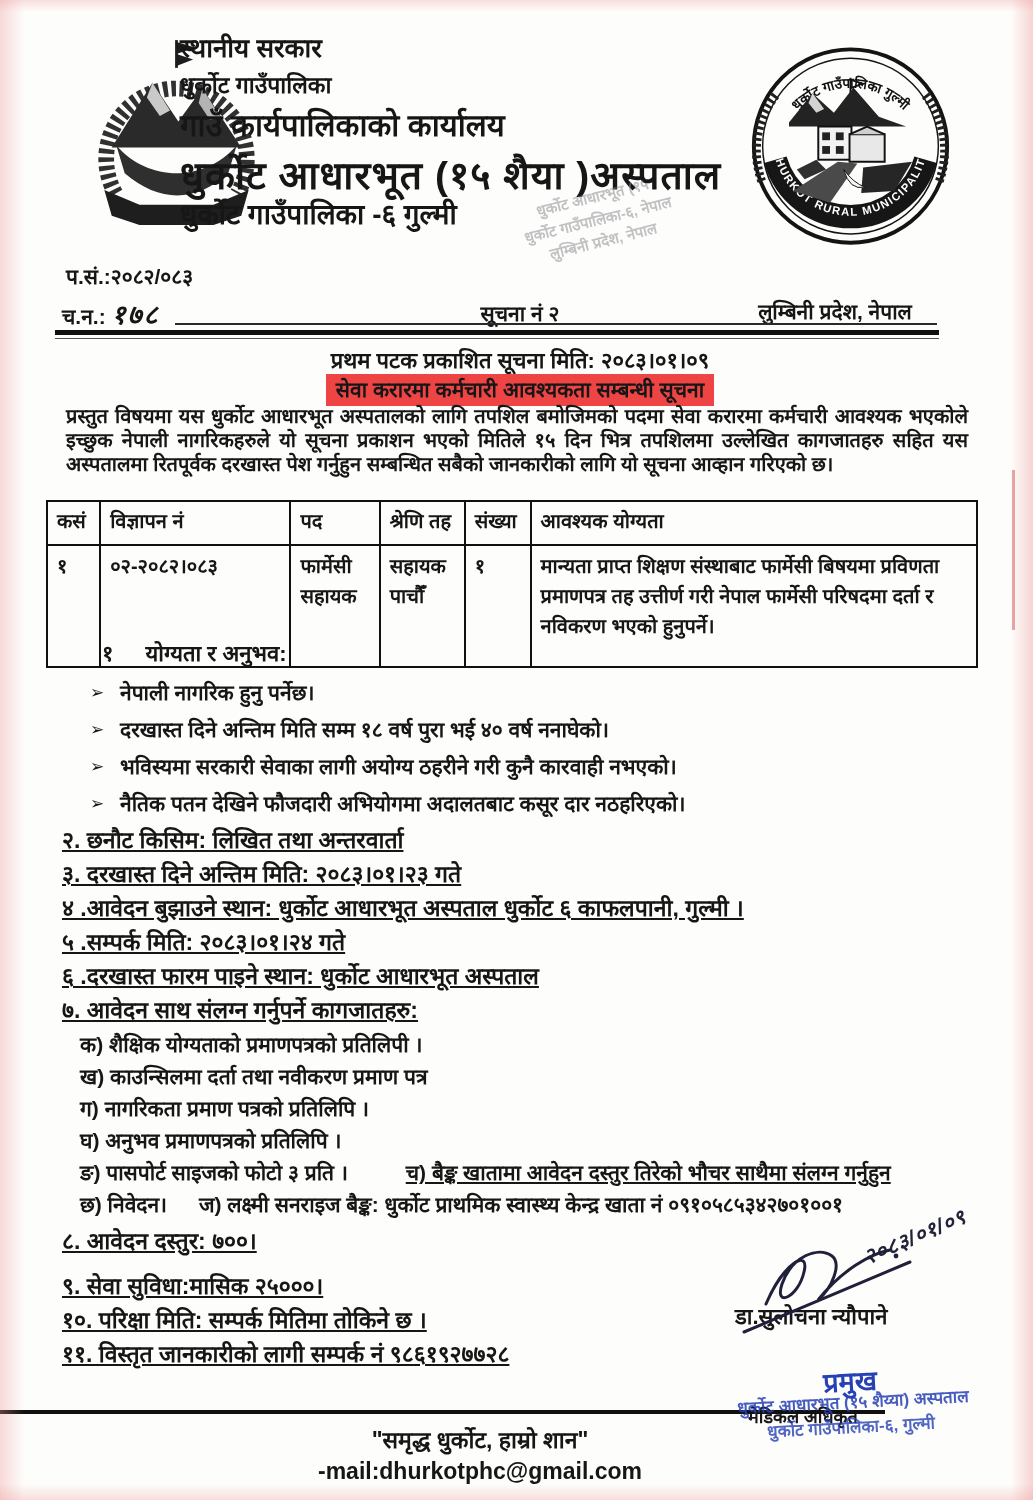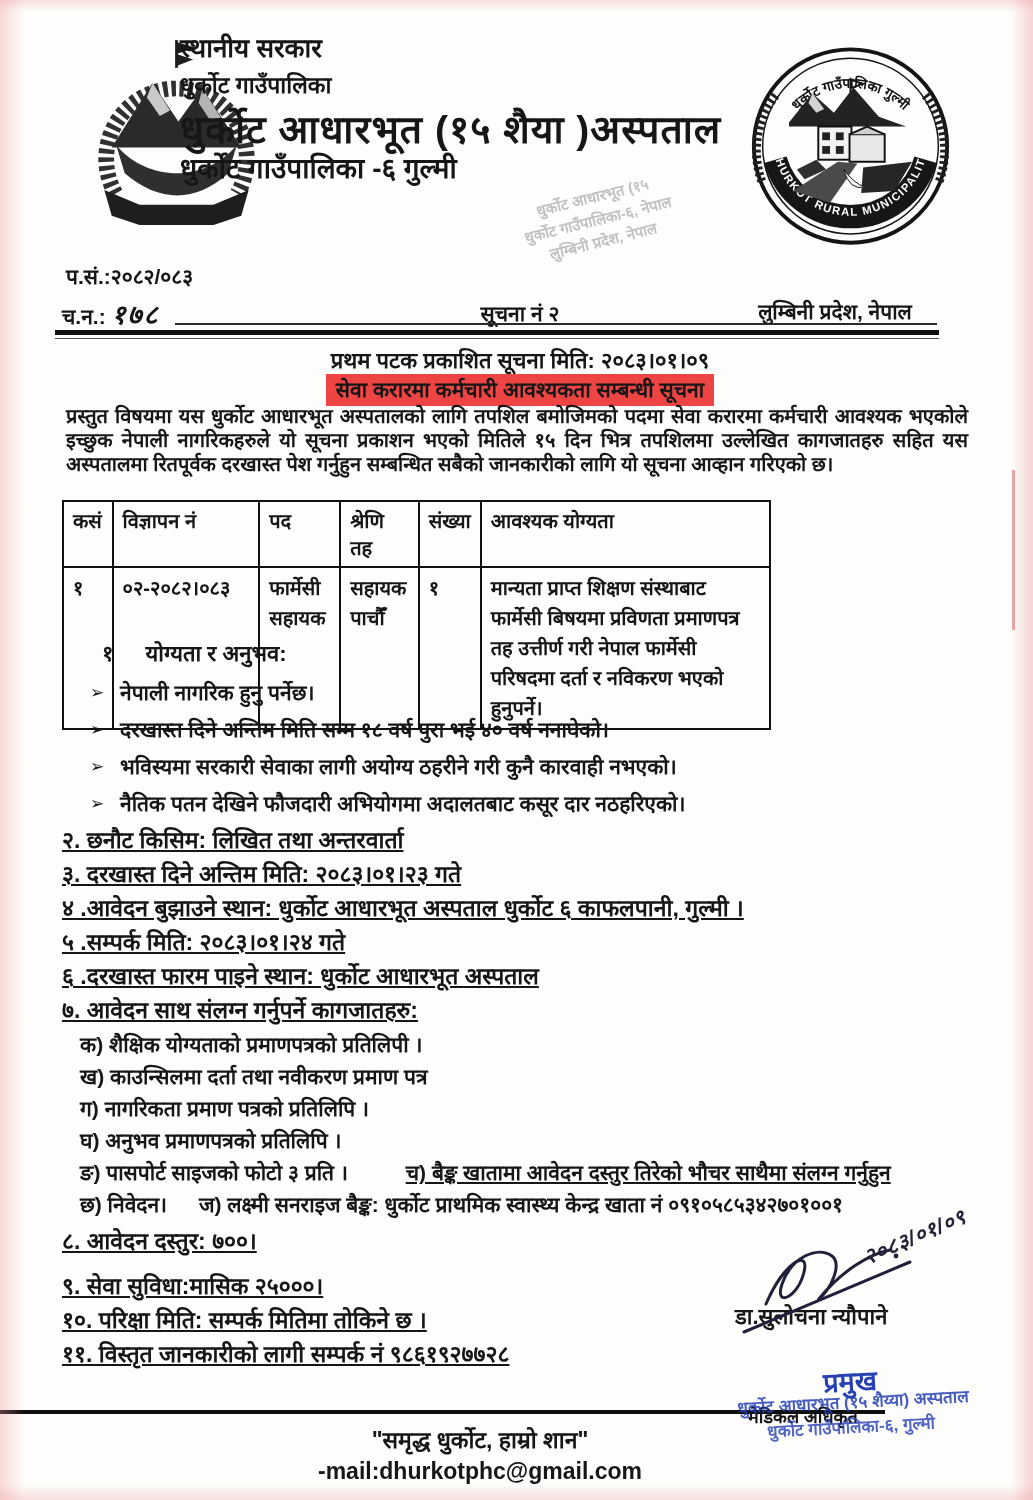"गाउँ कार्यपालिकाको कार्यालय" div.hl3 { html: none -> <div>गाउँ कार्यपालिकाको कार्यालय</div> }
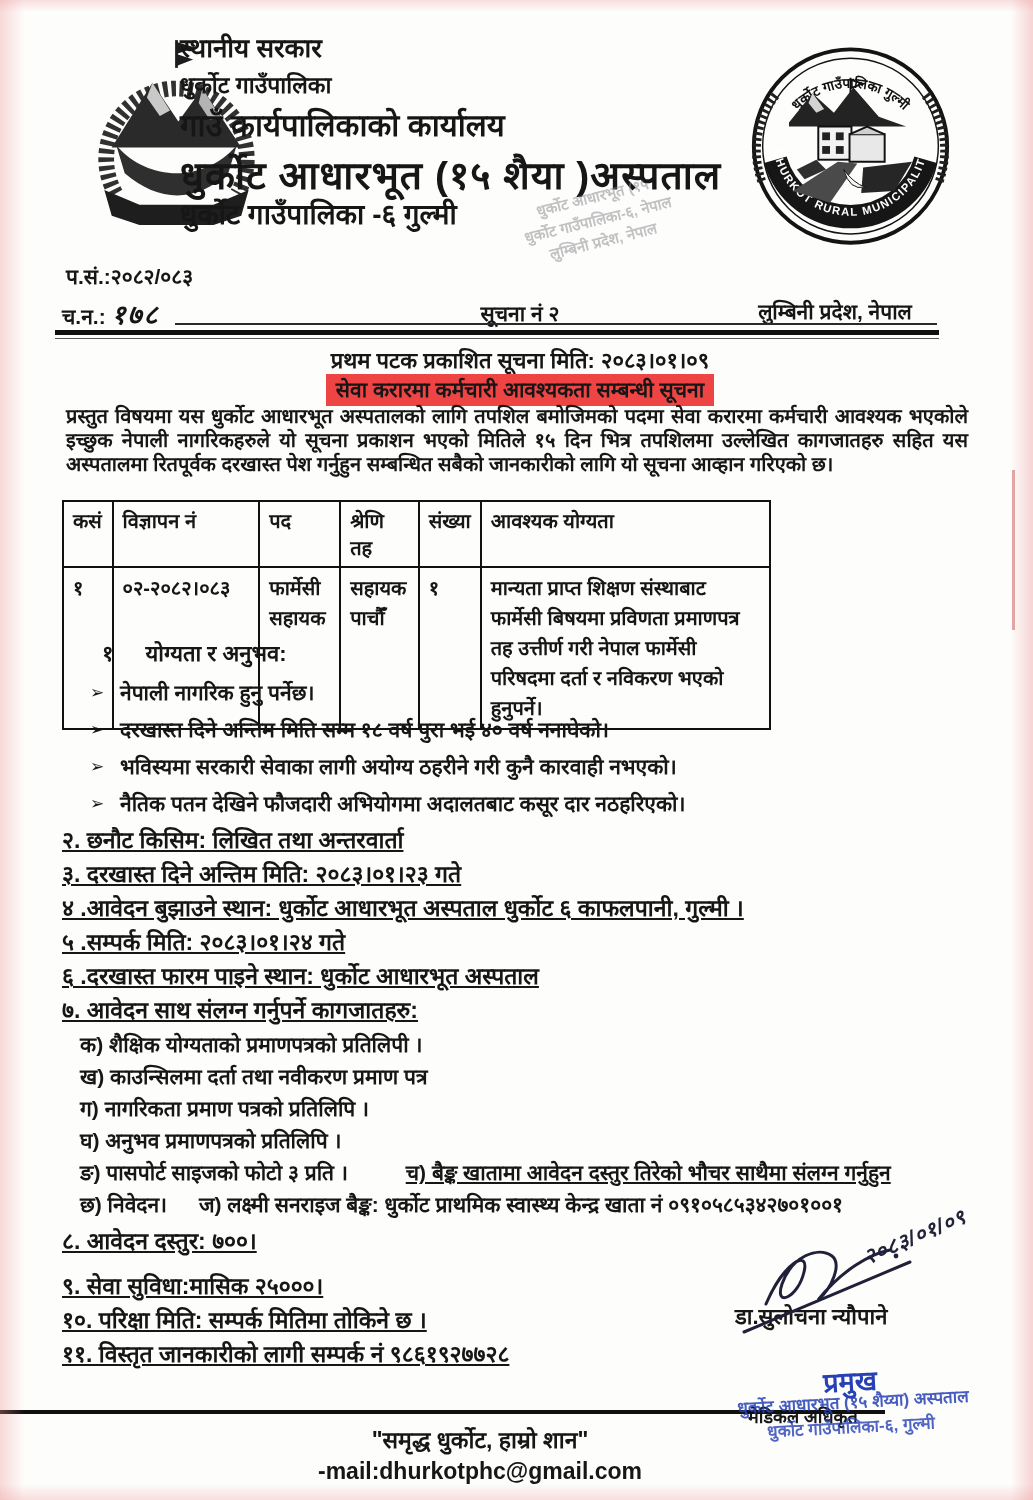"कसं" table.vac { left: 62px -> 46px; width: 709px -> 932px }
